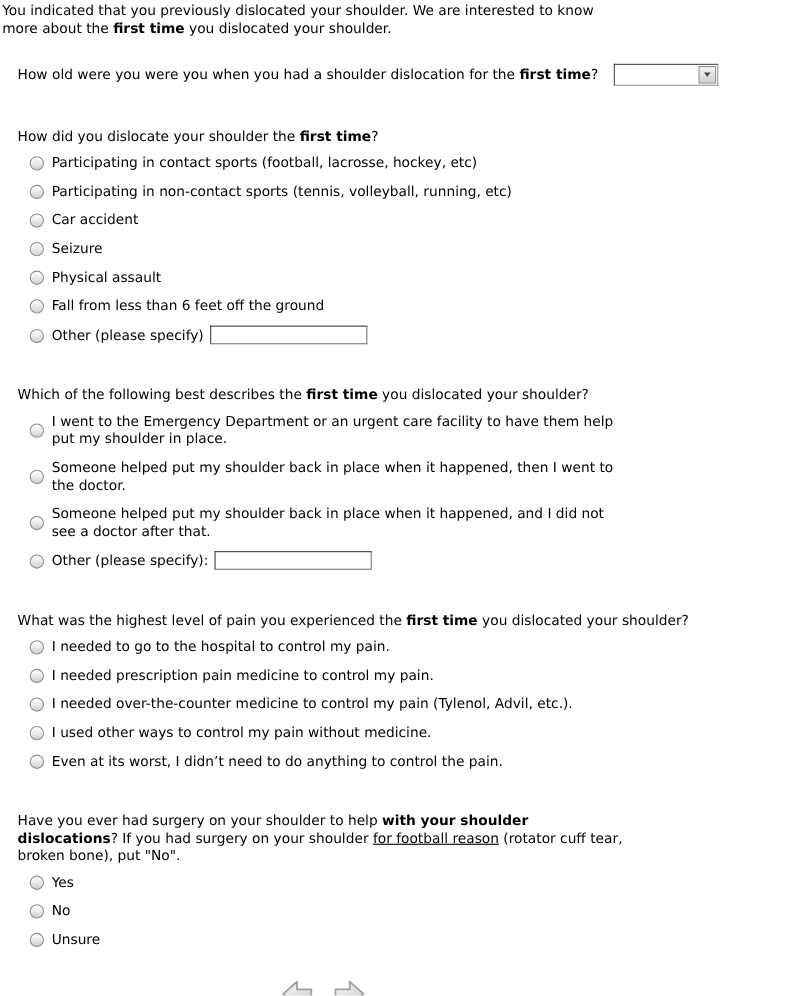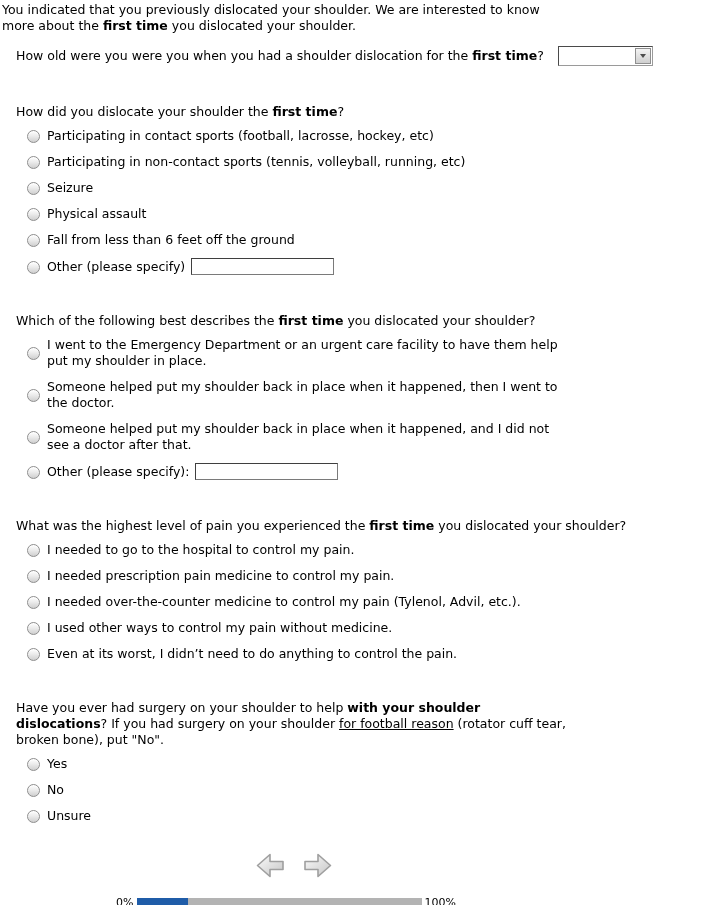"How old were you were" .qblock.first { margin-top: 12px -> 24px }
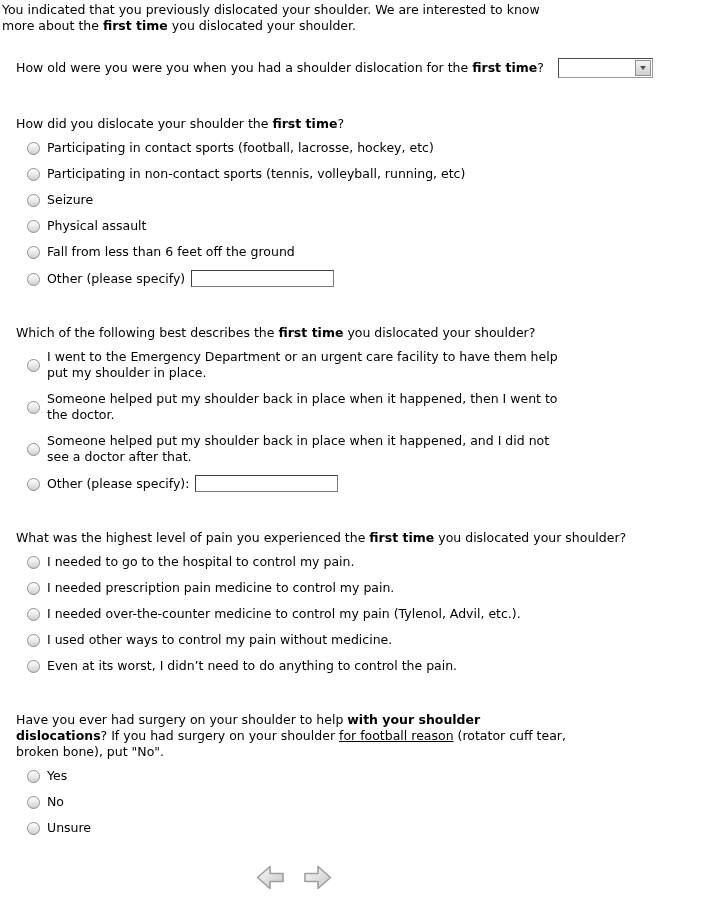"Car accident" div.opt { html: none -> <div> <span></span> <span>Car accident</span> </div> }
